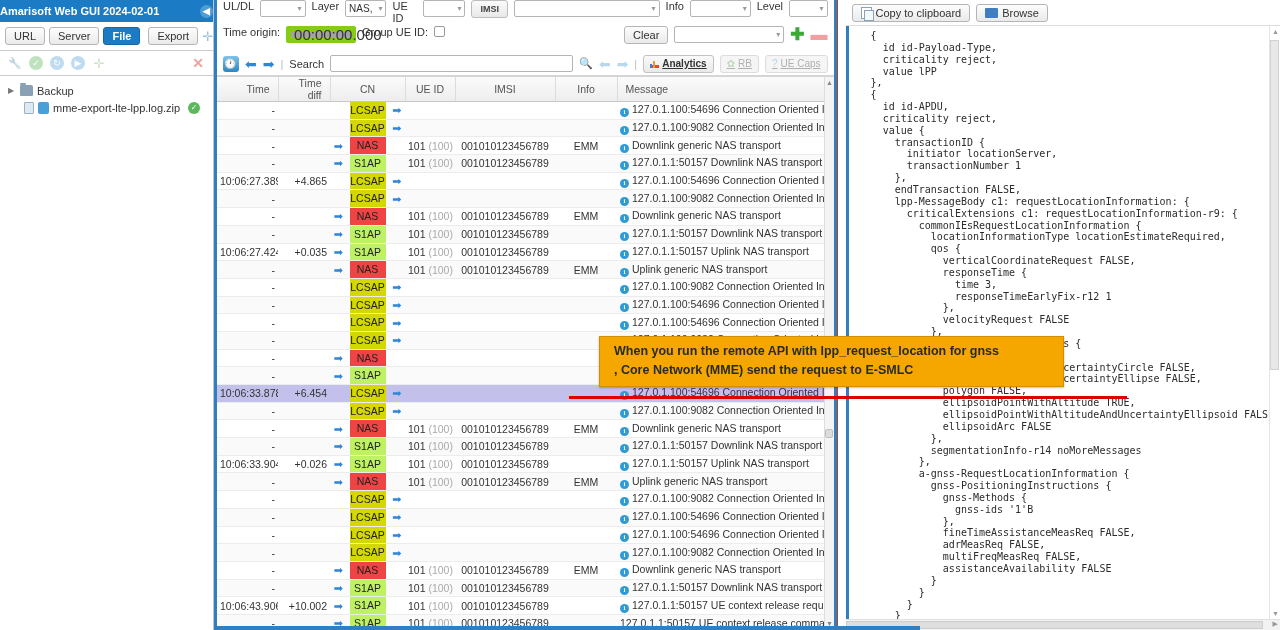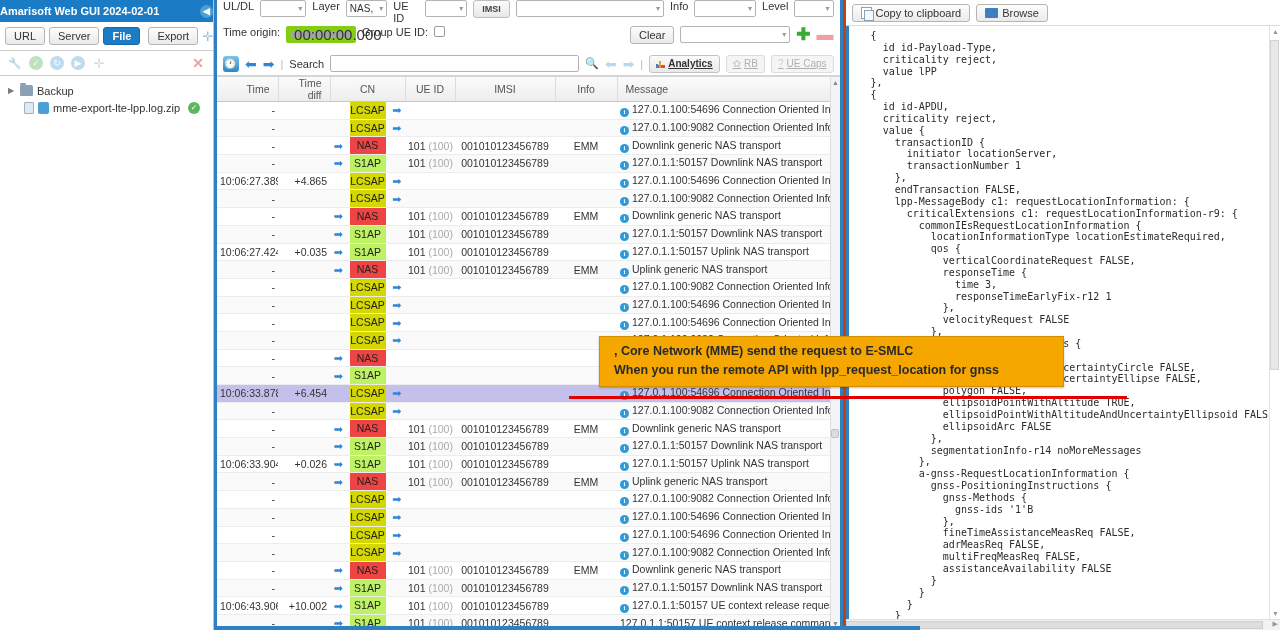"Copy to clipboard" .right { border-left: 3px solid #c2410c -> 1px solid #c2410c; padding-left: none -> 8px }
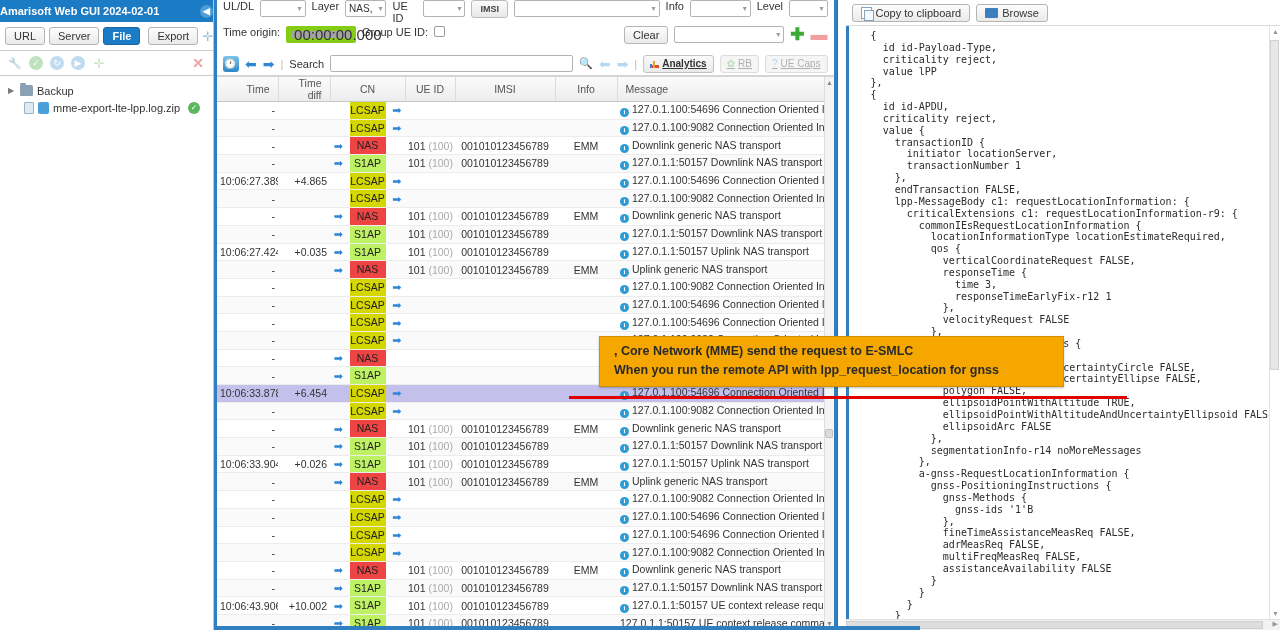", Core Network (MME) send" div { order: before "When you run the remote" -> after "When you run the remote" }
